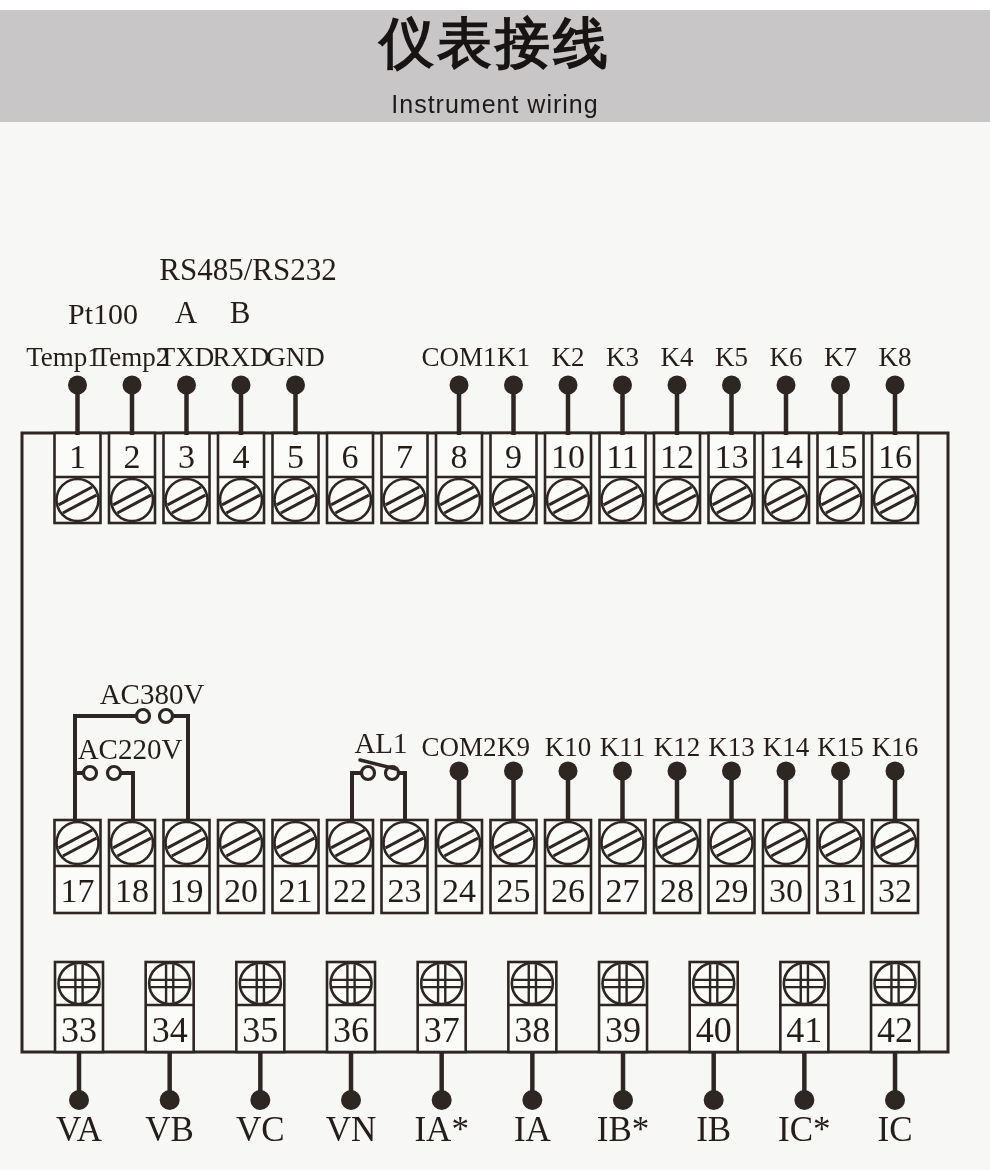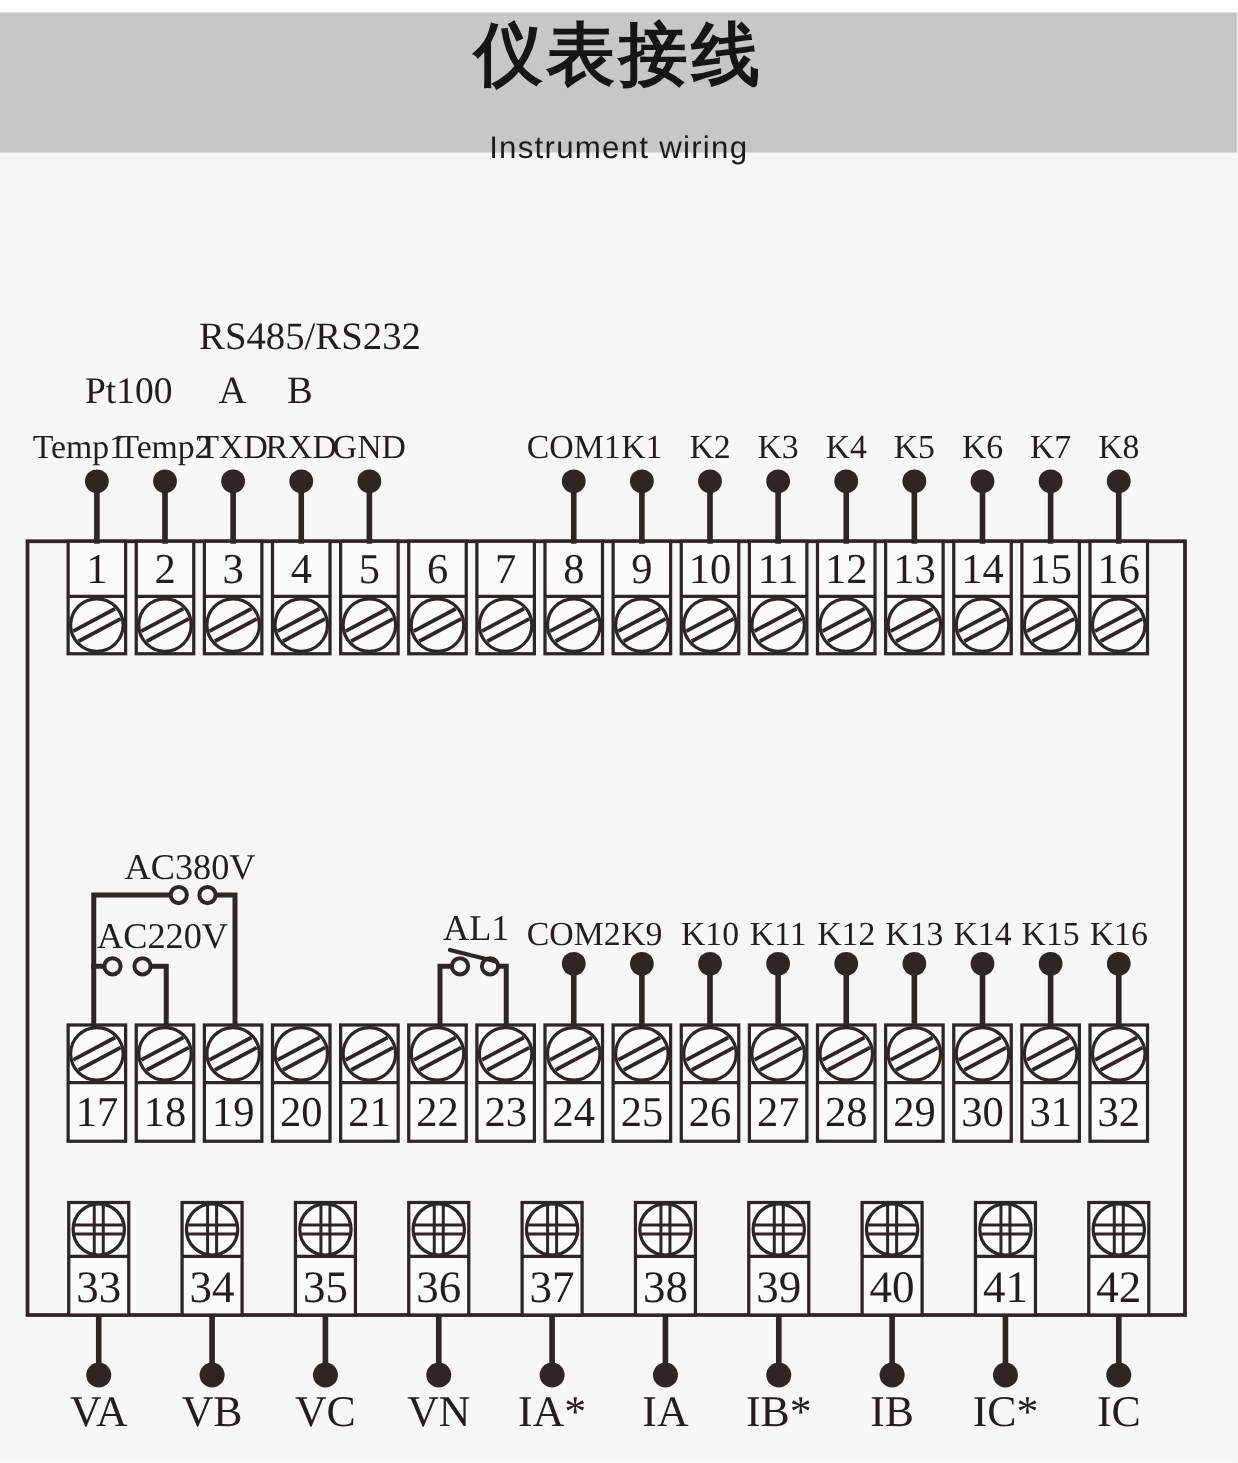"仪表接线" .header-title { margin: 14px -> 0 }
